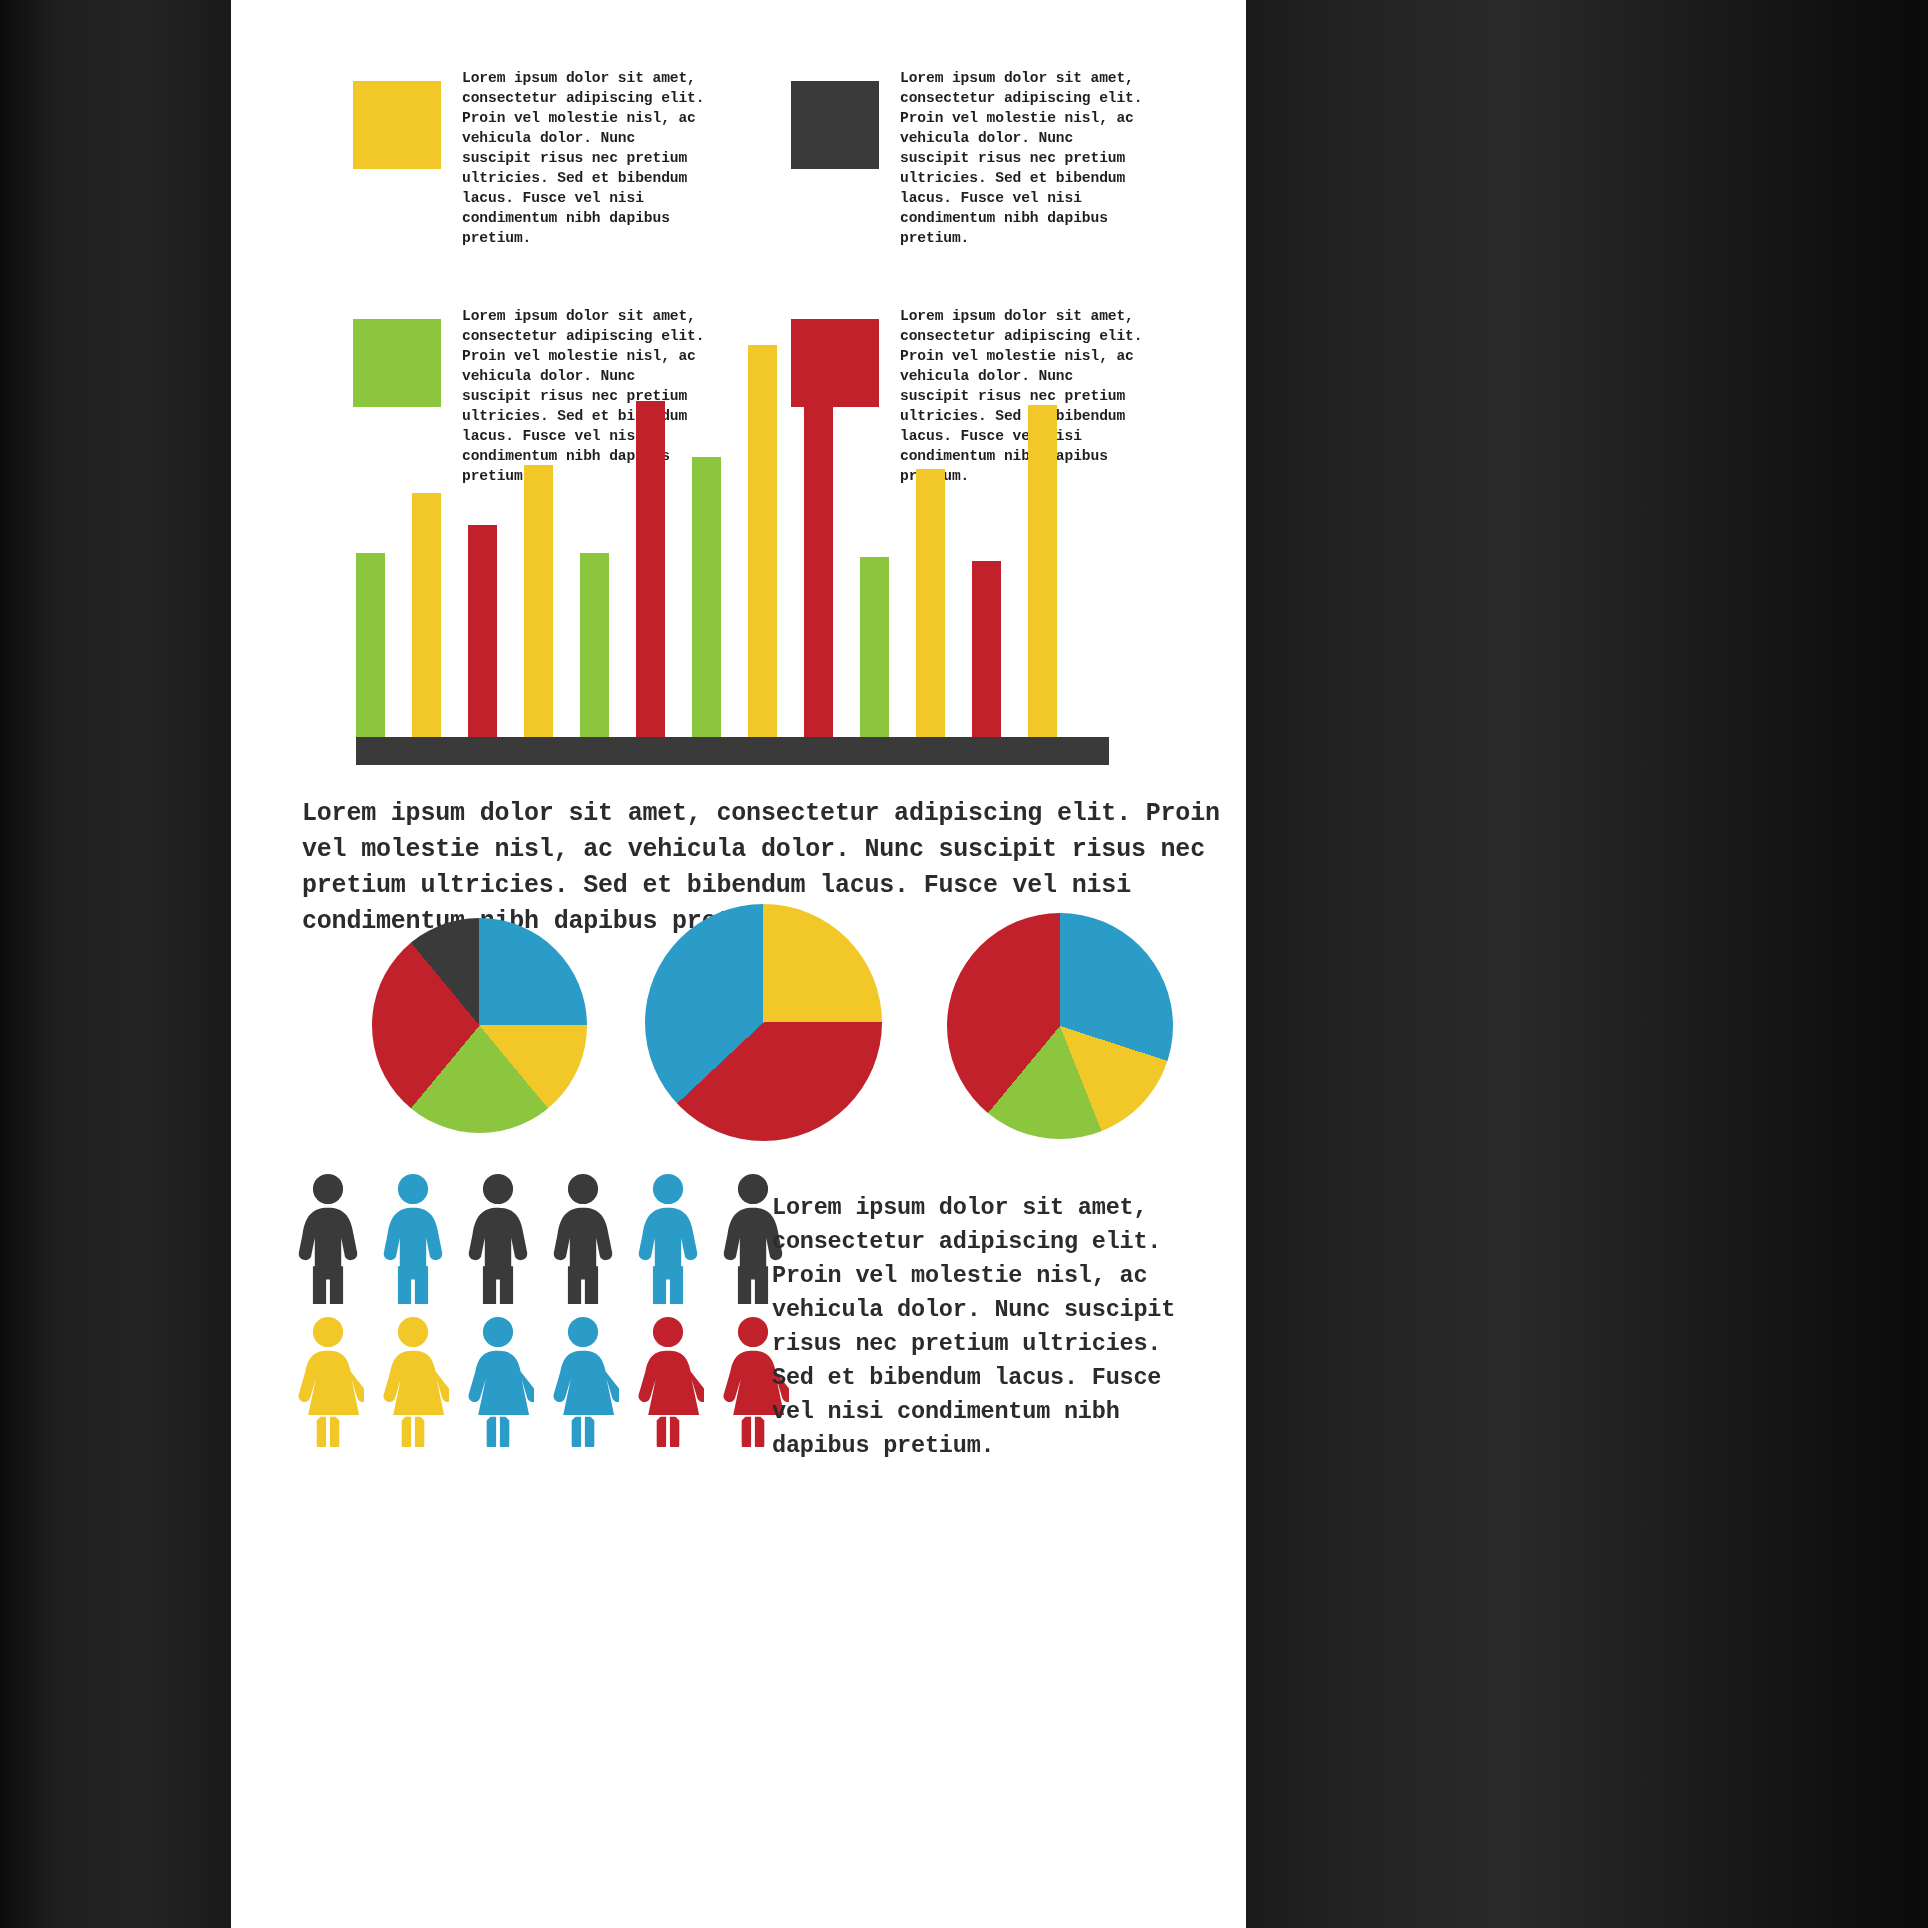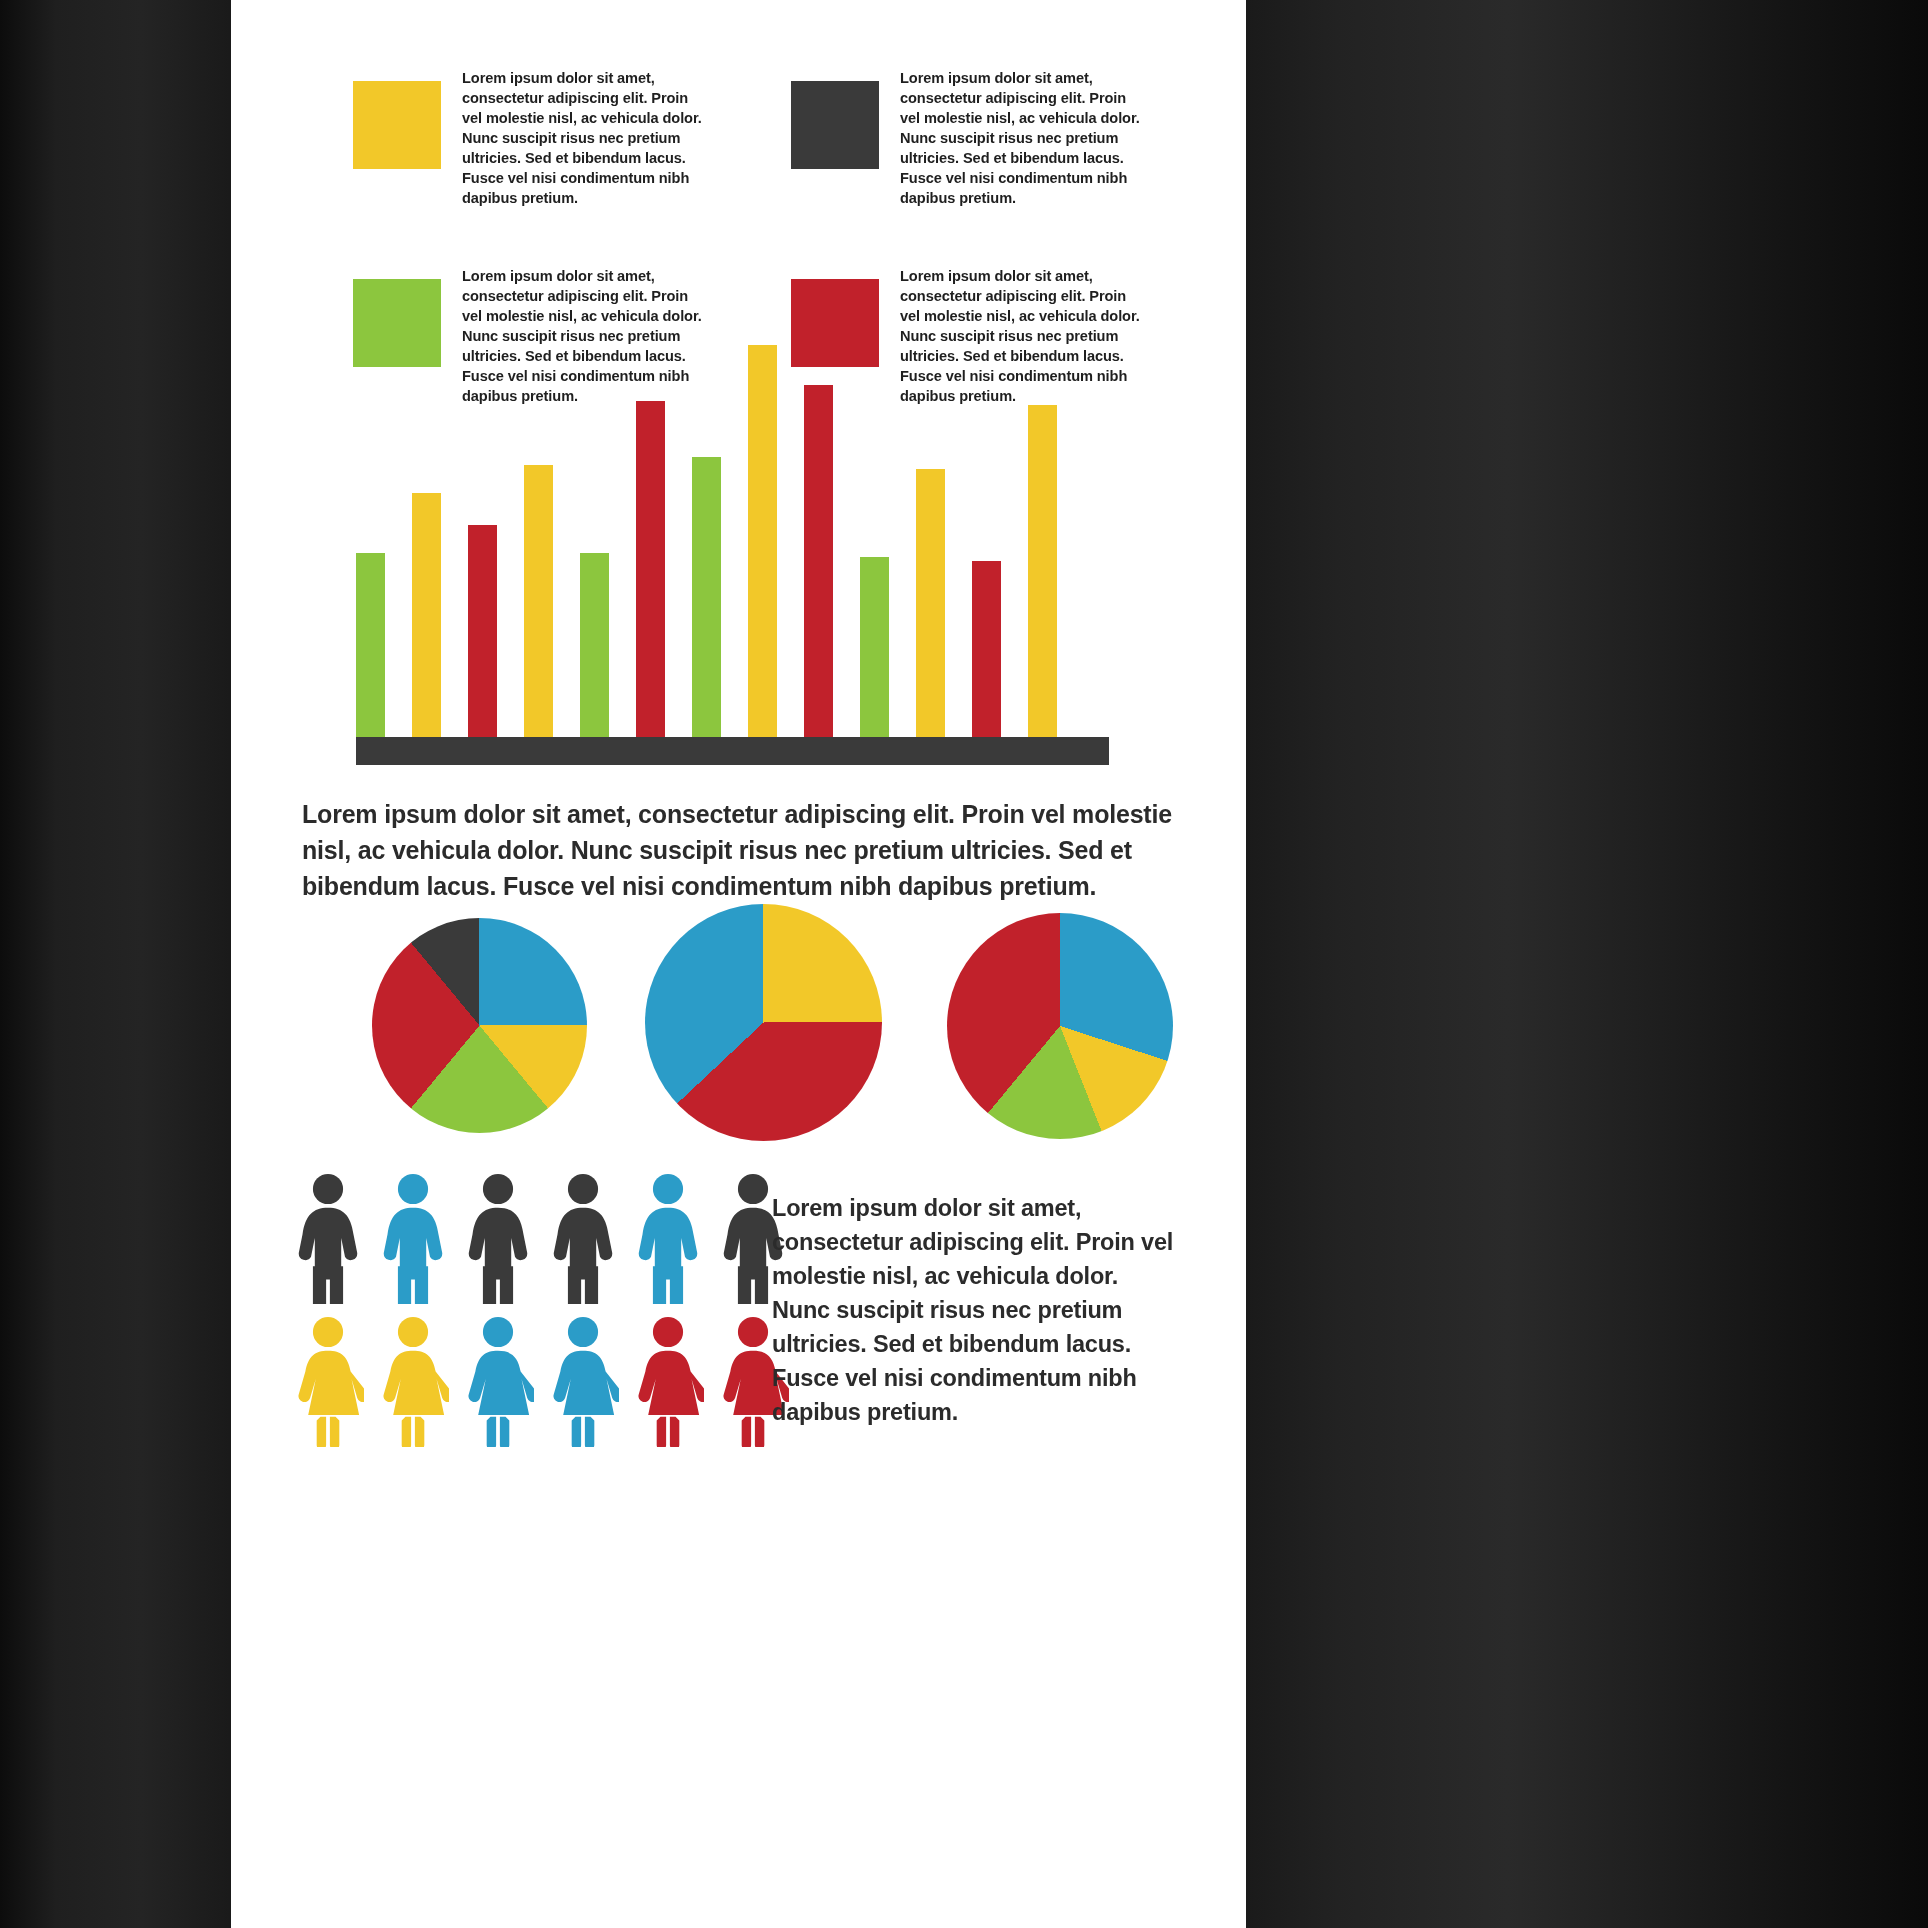"Lorem ipsum dolor sit amet," .page { font-family: none -> Liberation Mono, monospace }
